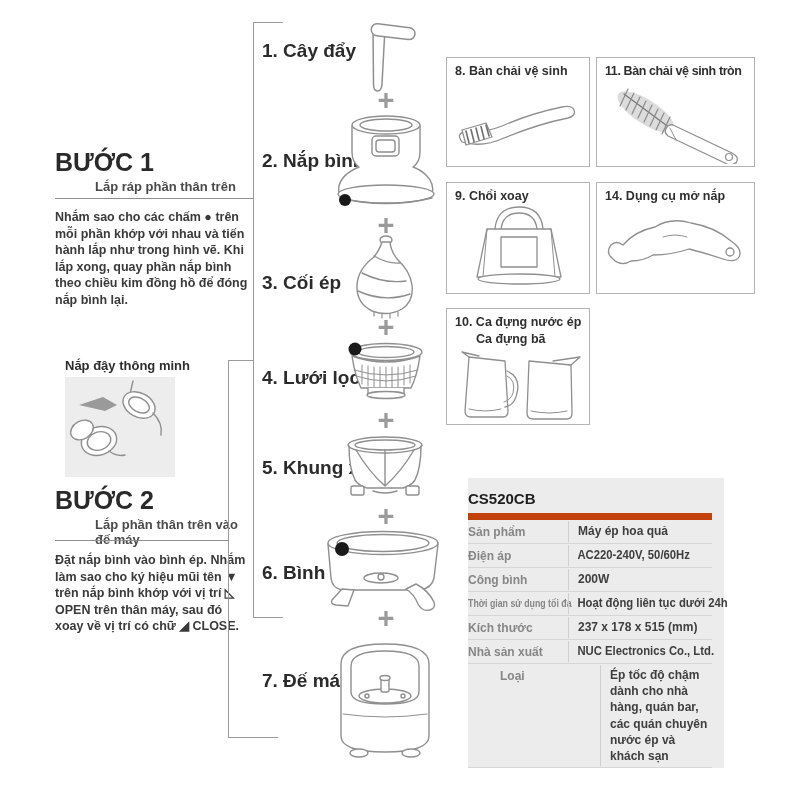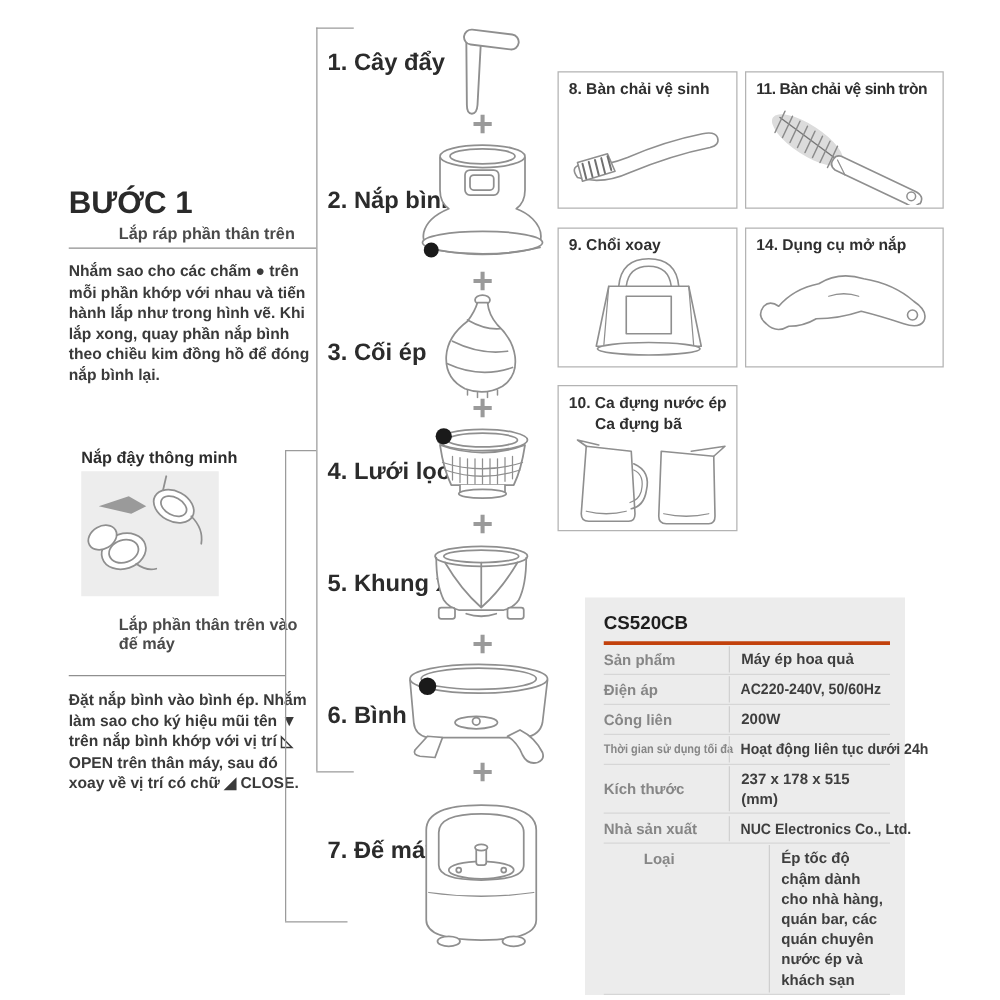"BƯỚC 2" div.step-title { html: none -> <div>BƯỚC 2</div> }
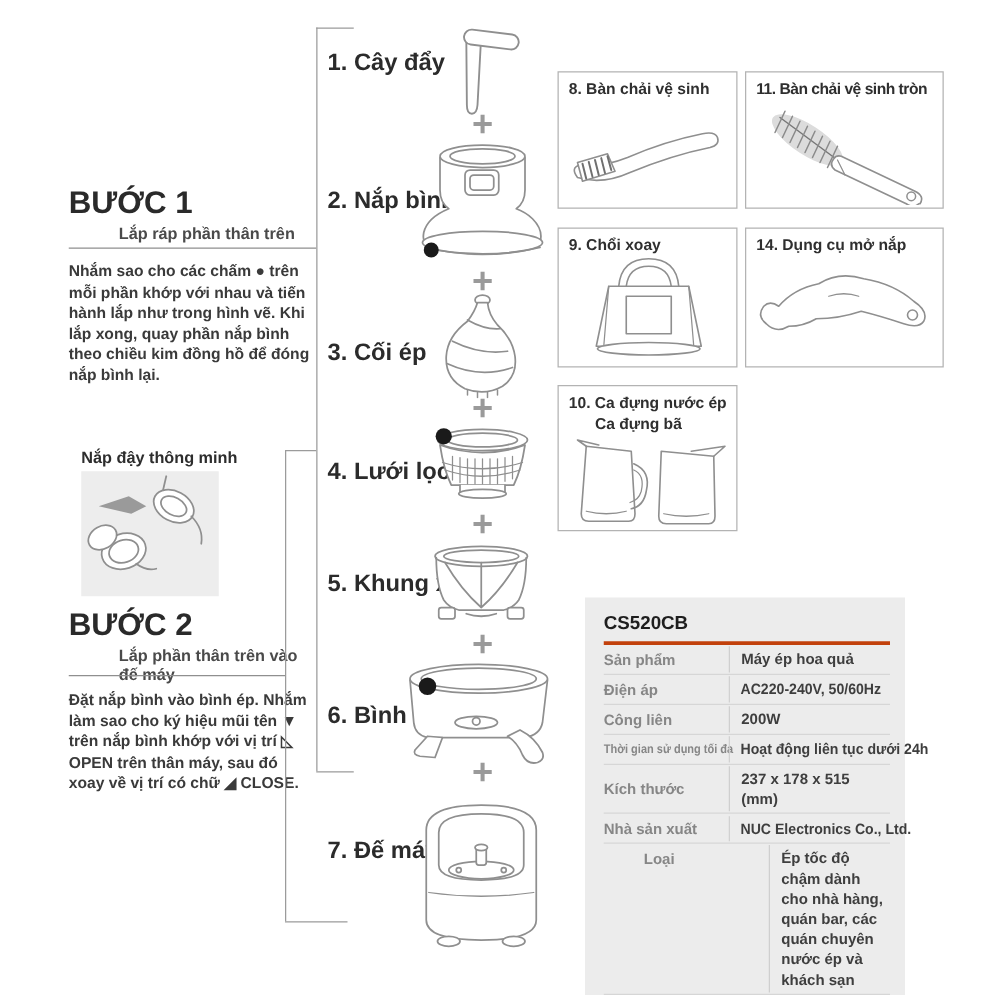"CS520CB" .spec { padding: 12px 12px 0 15px -> 12px 12px 0 0 }
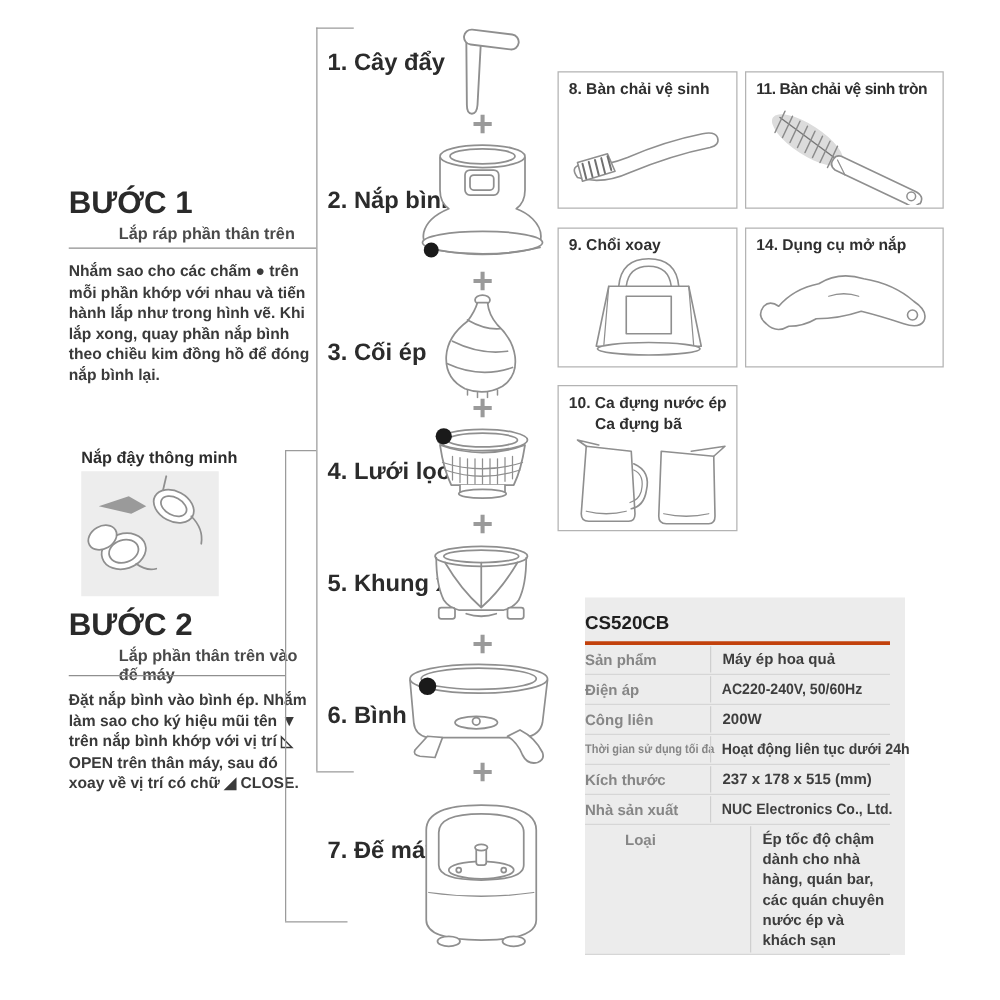"Sản phẩm" .spec-rows { border-top: 3px solid #c2410c -> 7px solid #c2410c }
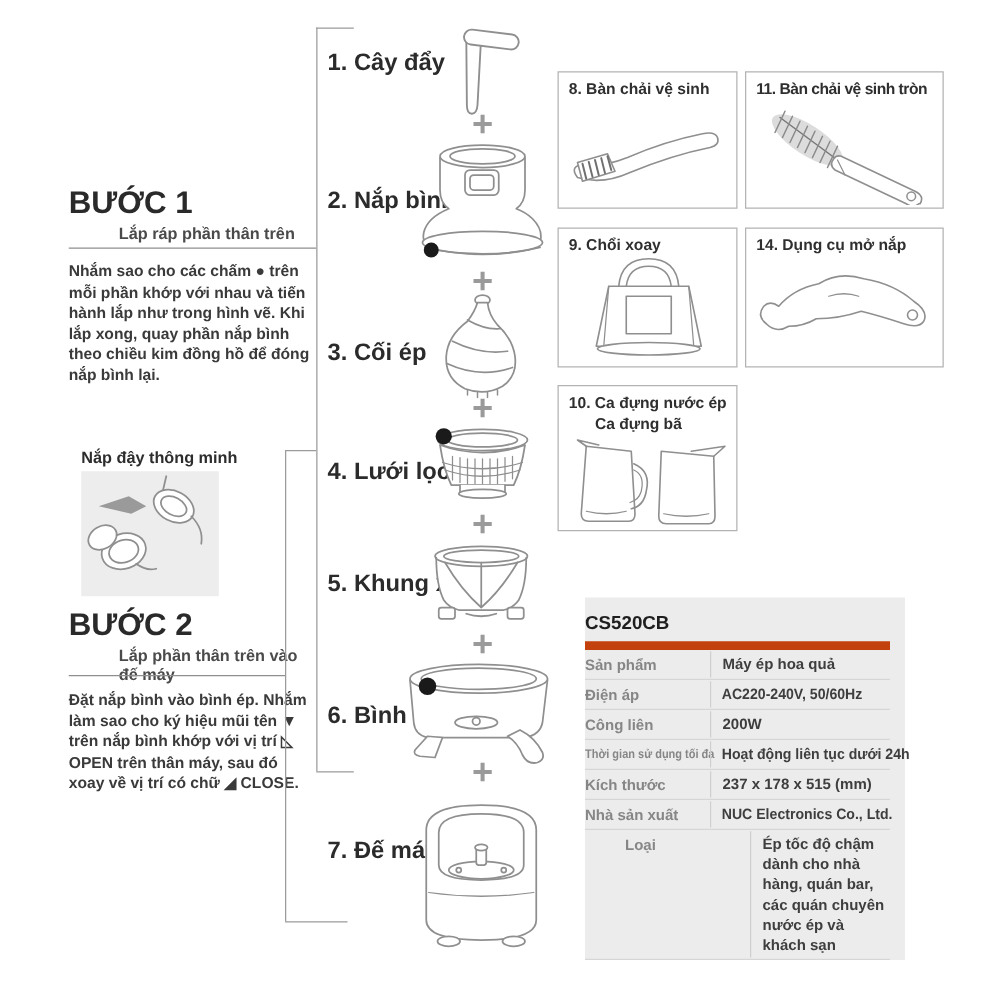"Công liên" div.spec-label { text: liên -> bình }
